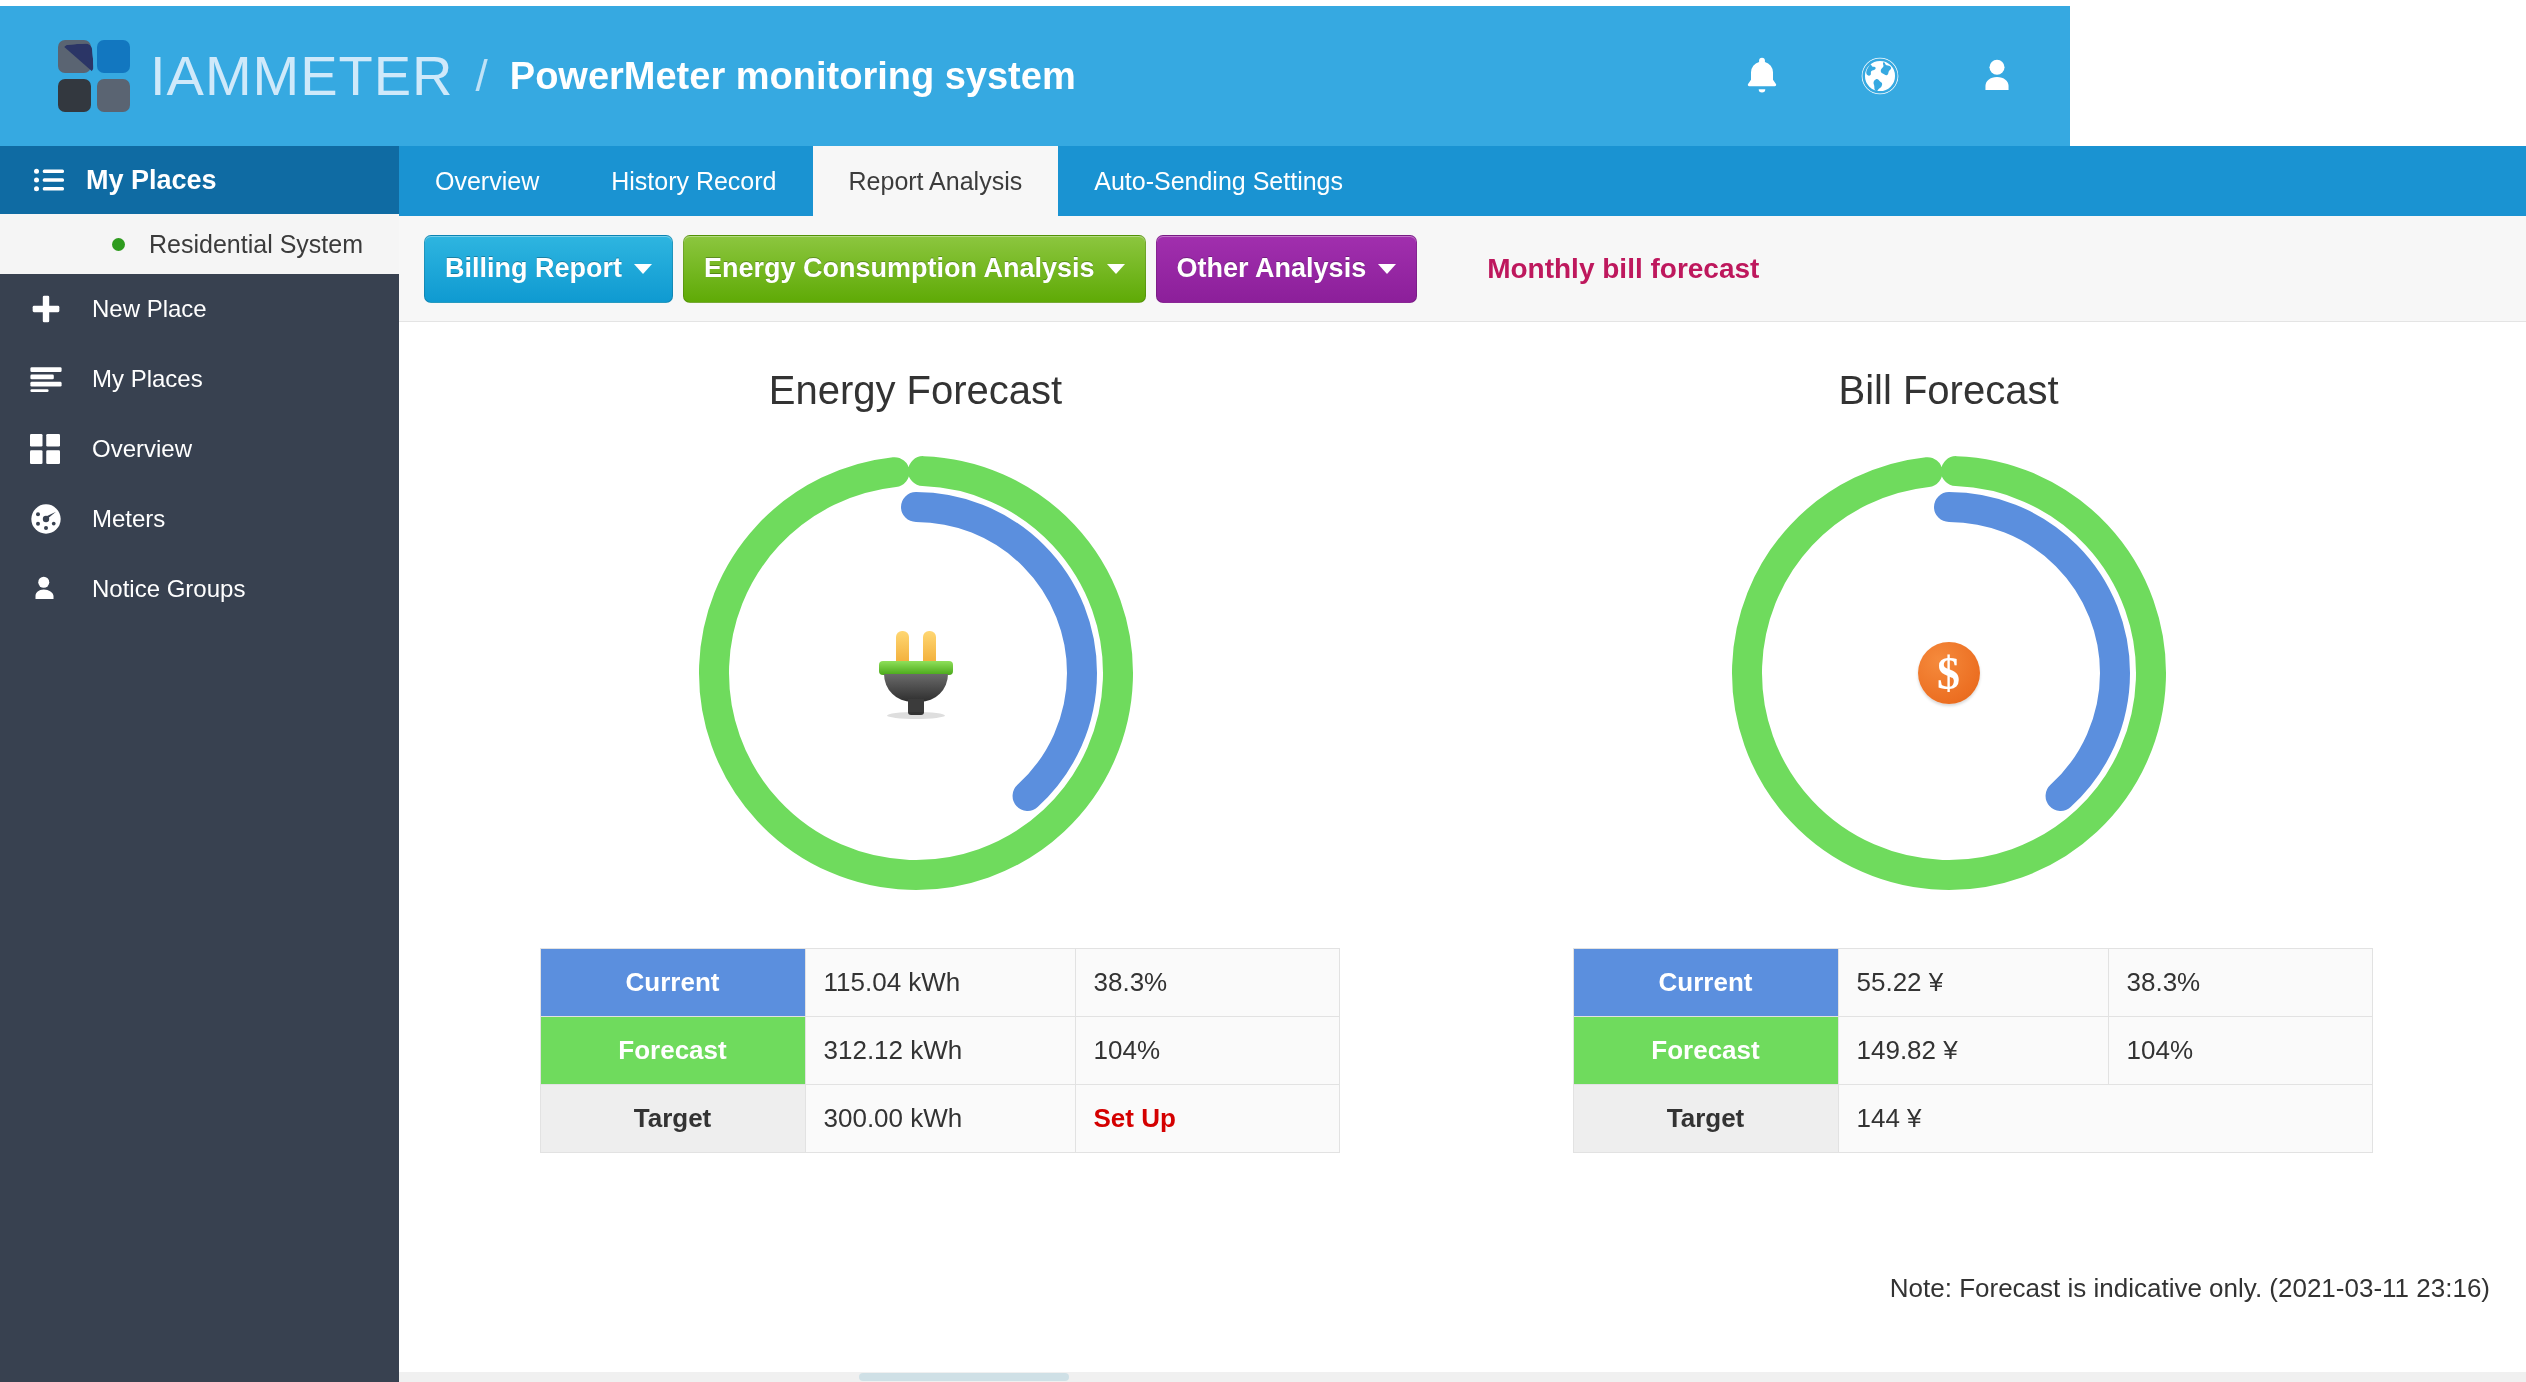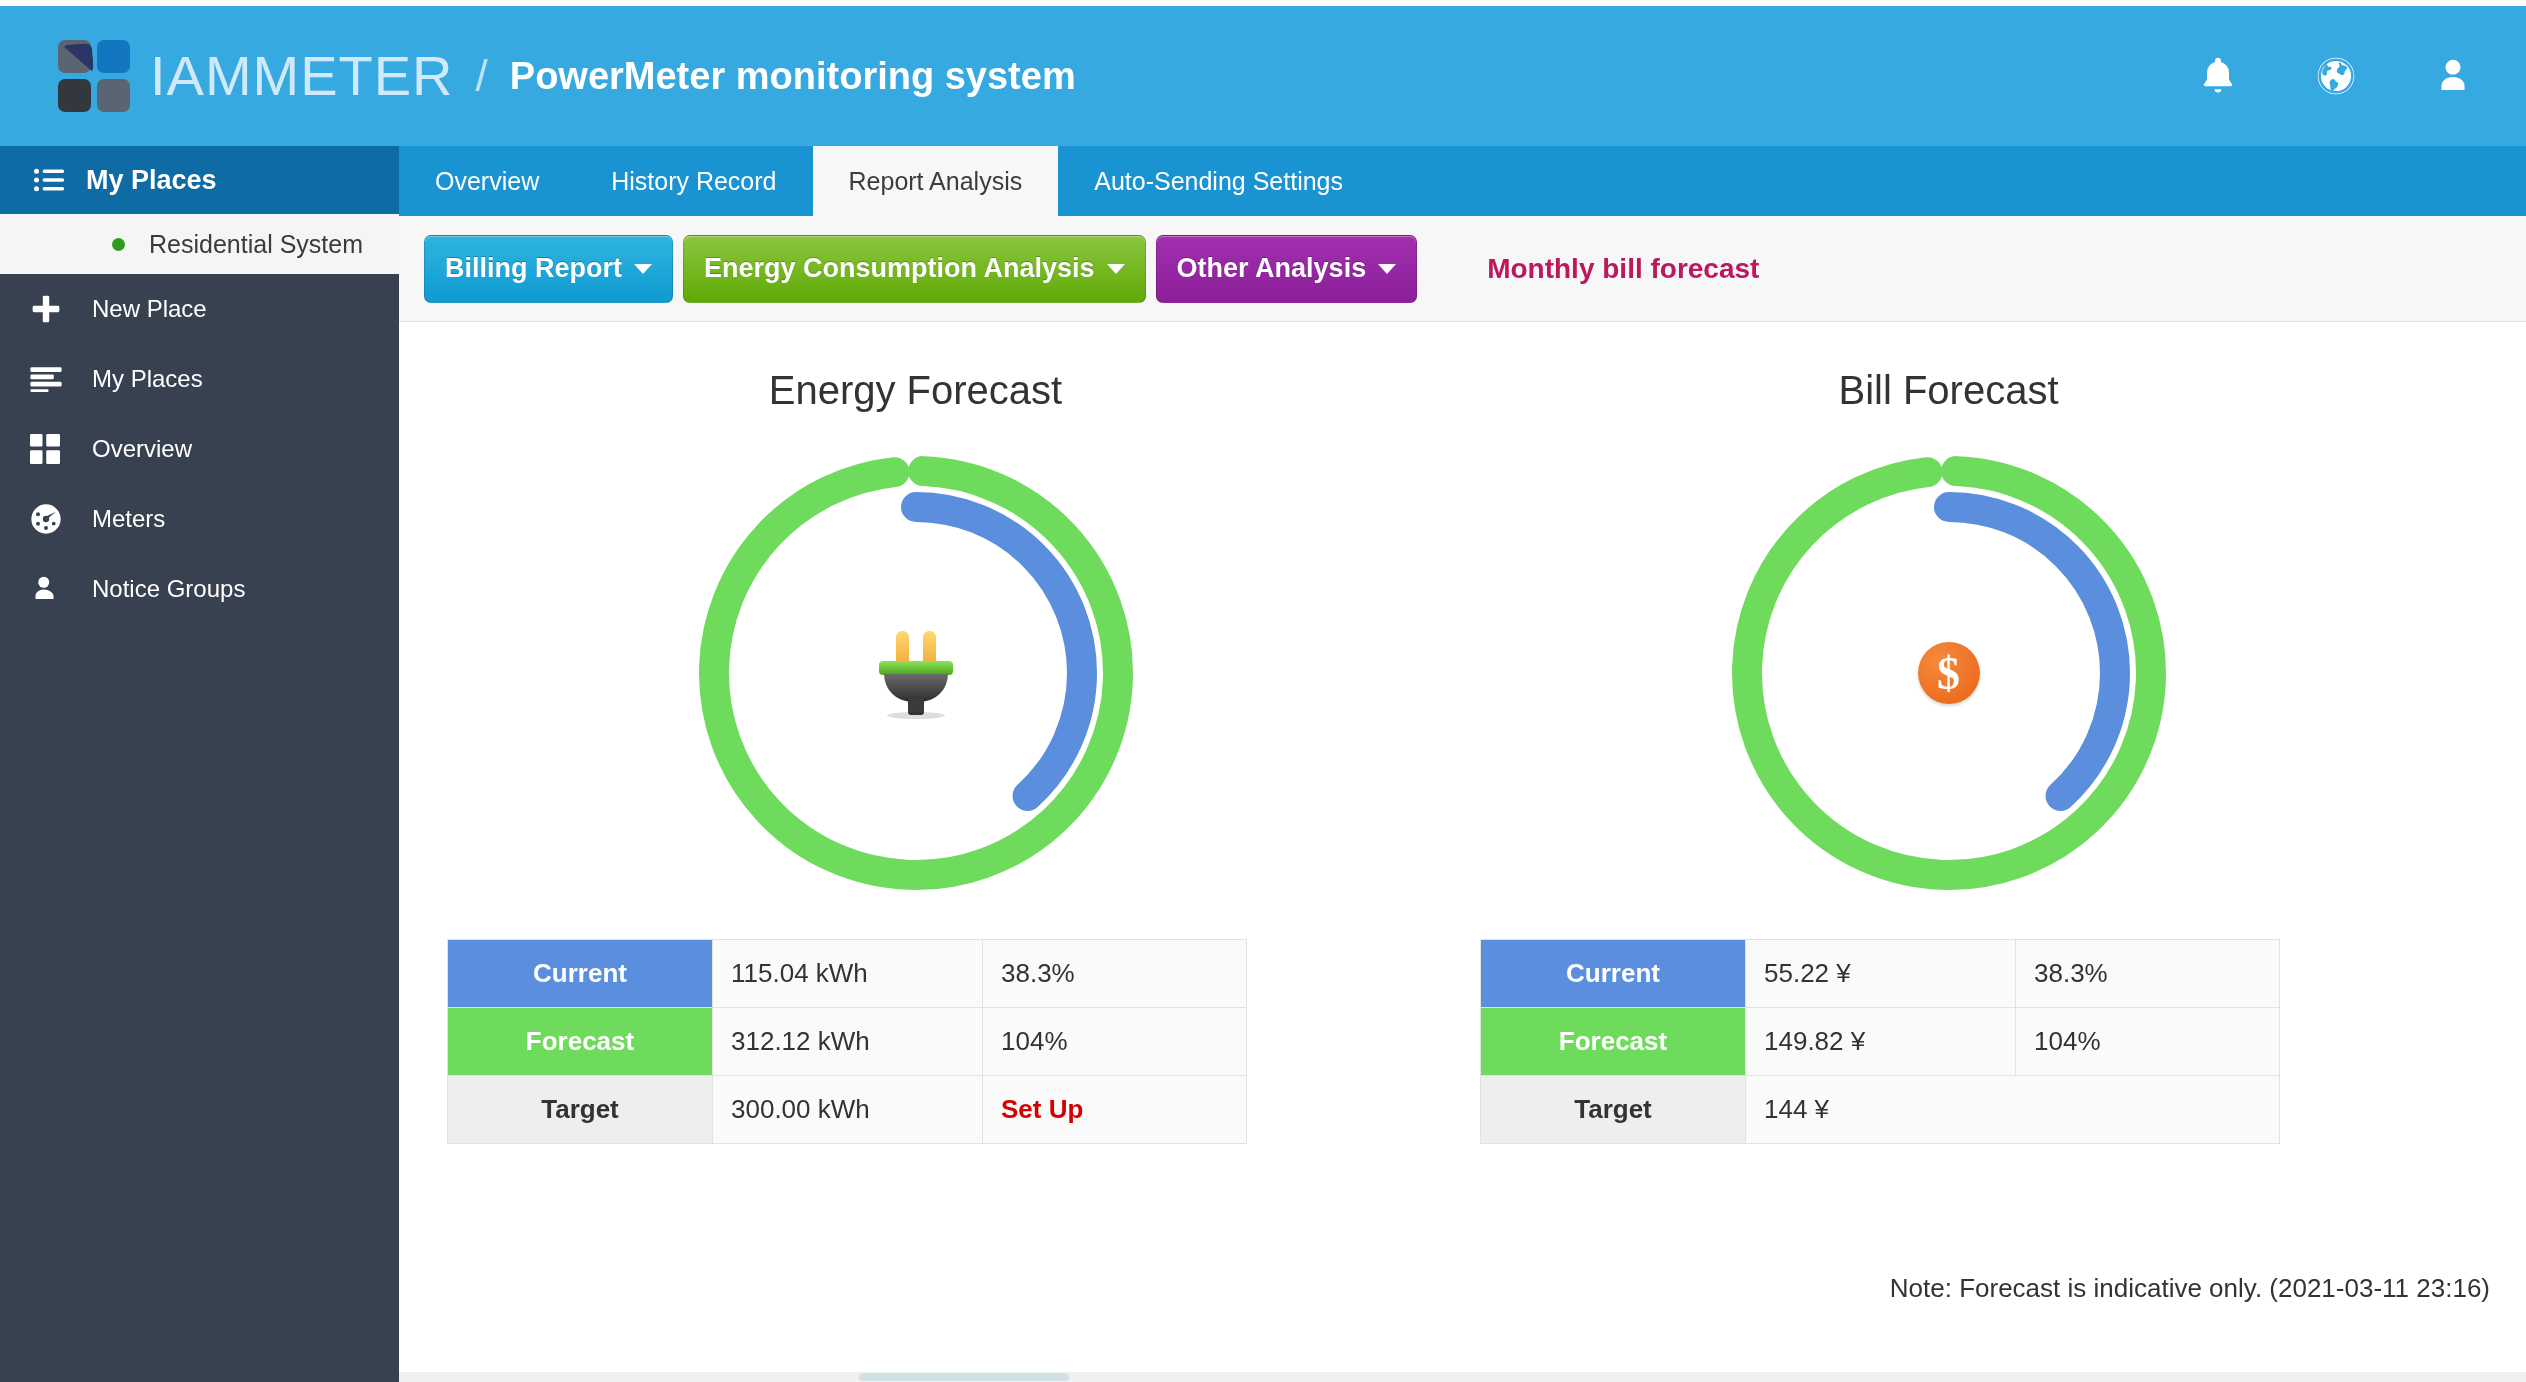"IAMMETER" .topbar { width: 2526px -> 2070px }
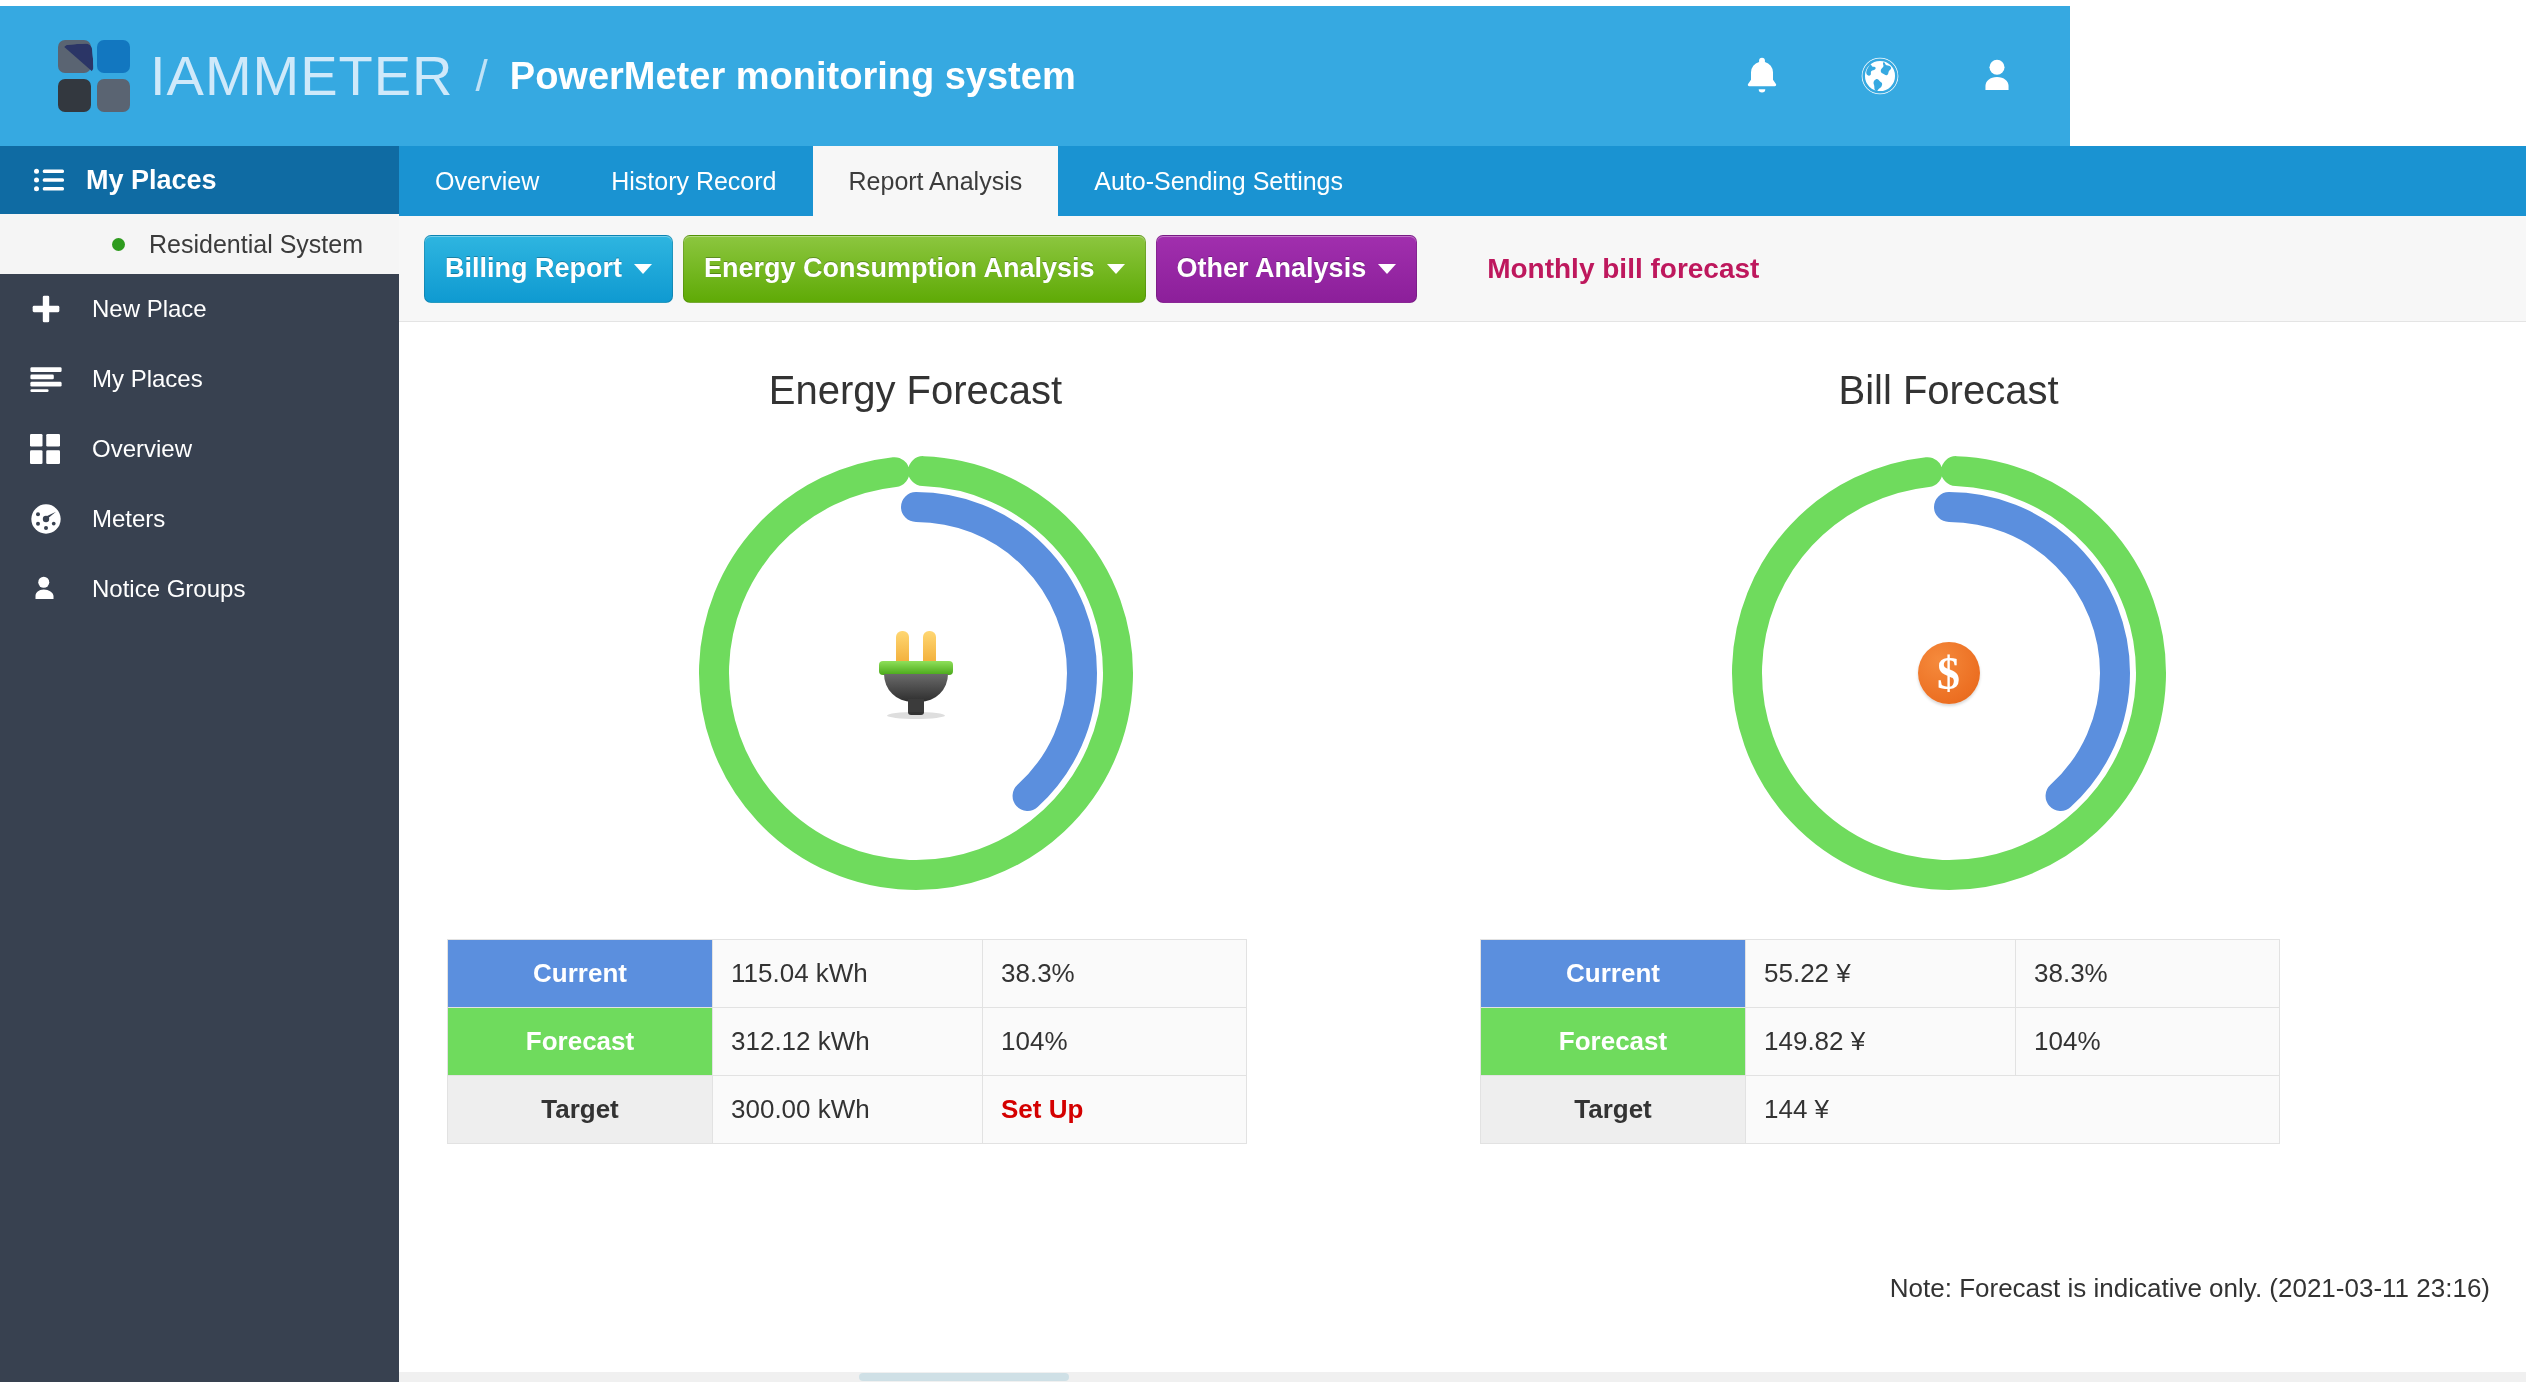"Current" .tbl-wrap { justify-content: flex-start -> center; margin-top: 6px -> 15px }
